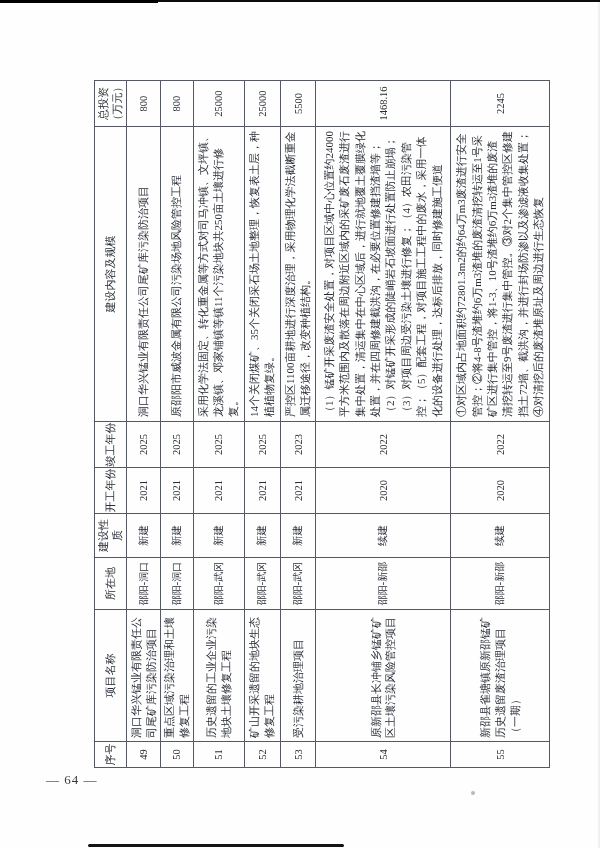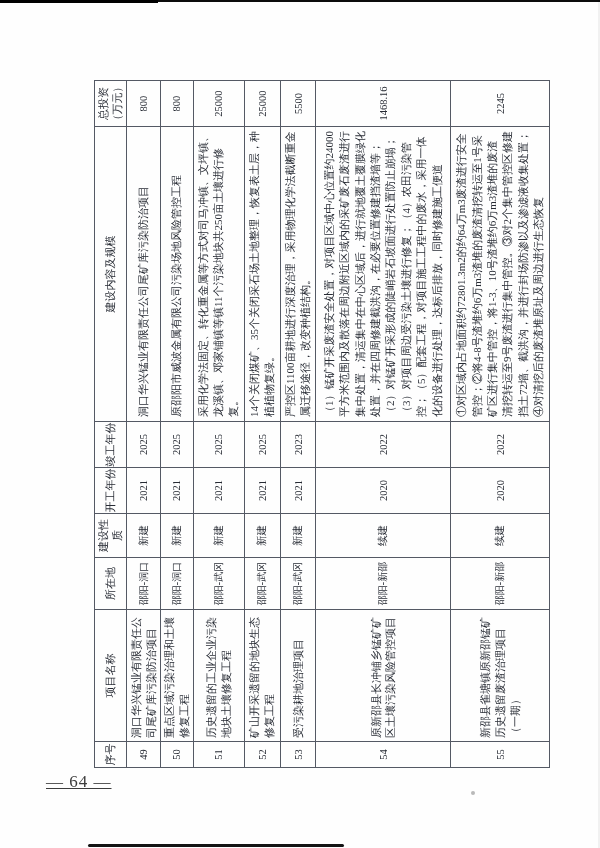"— 64 —" .page-number { font-size: 17px -> 13px; text-decoration: underline -> none }
